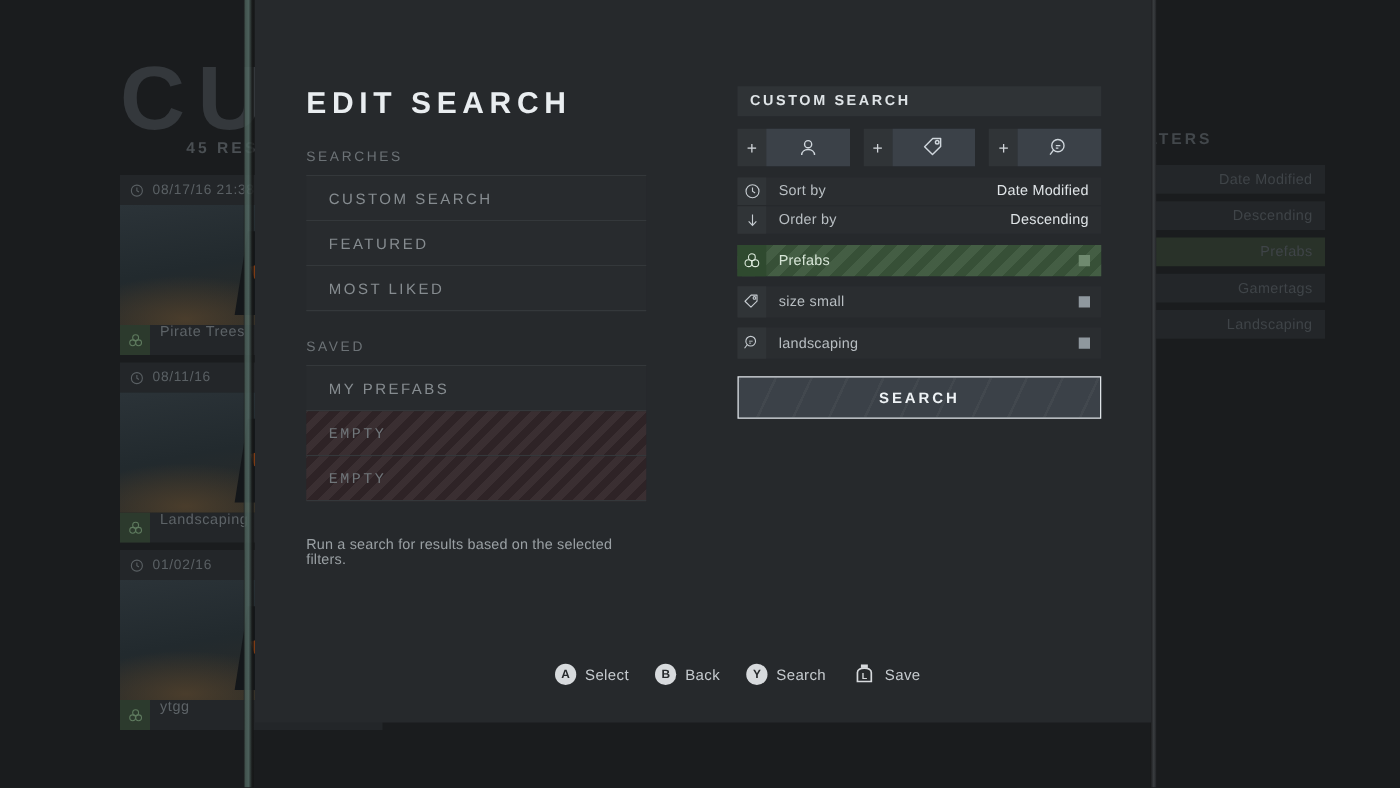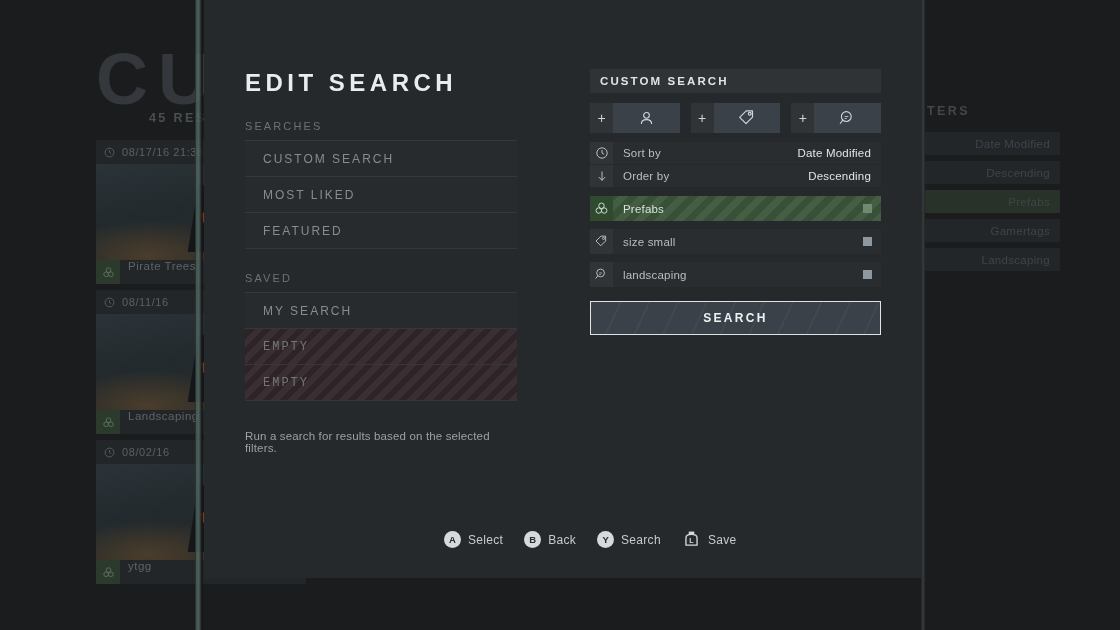"MOST LIKED" div.list-item { order: before "FEATURED" -> after "FEATURED" }
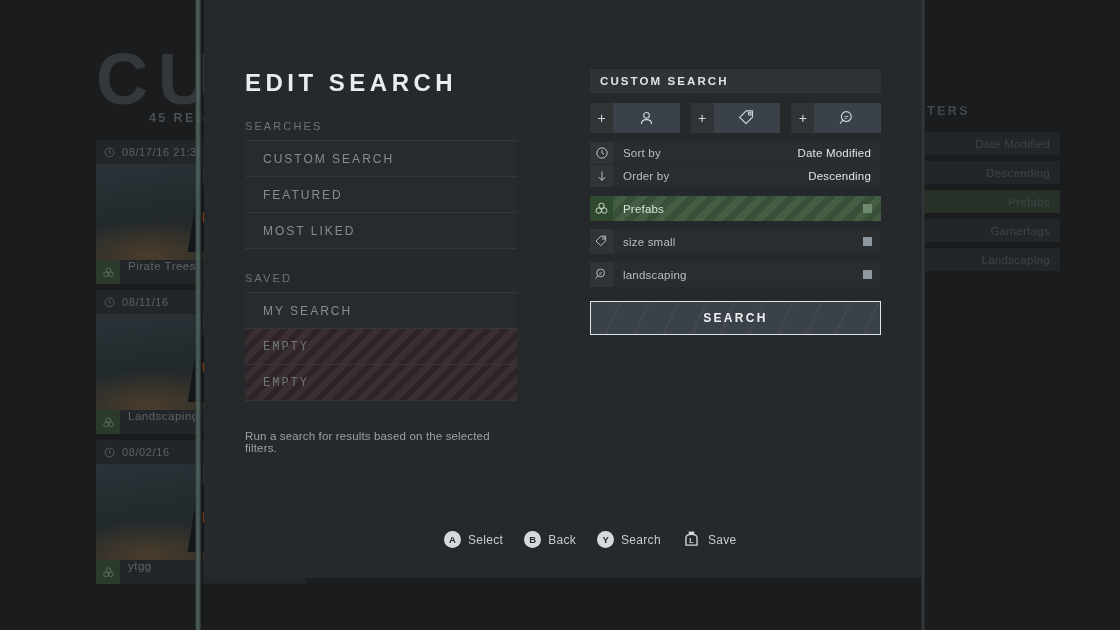"MY SEARCH" span { text: SEARCH -> PREFABS }
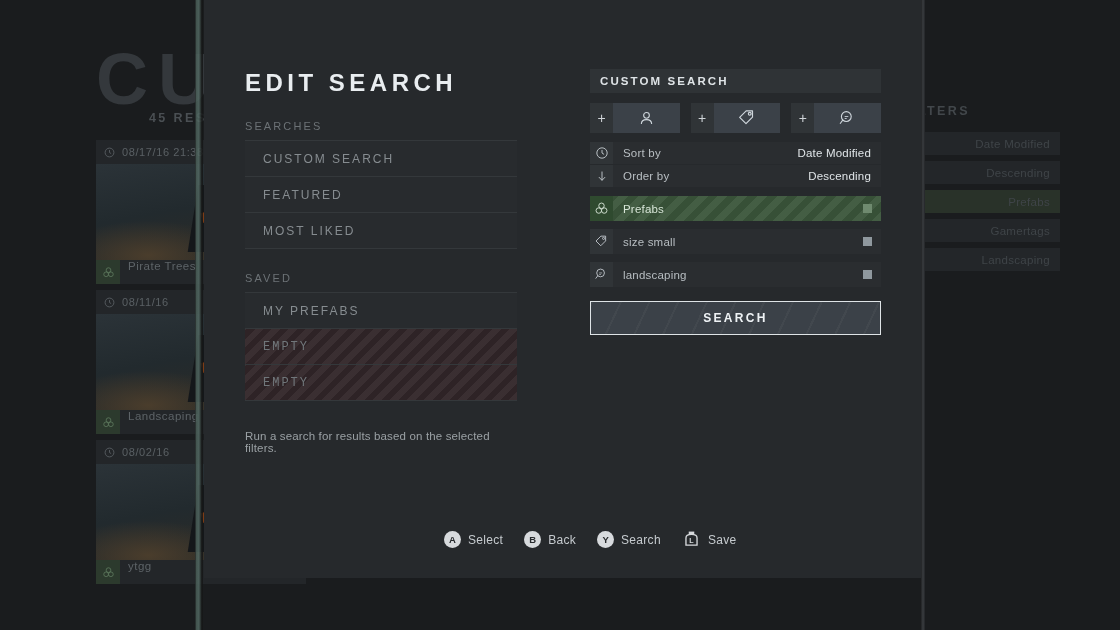"08/02/16" span { text: 08/02/16 -> 01/02/16 }
